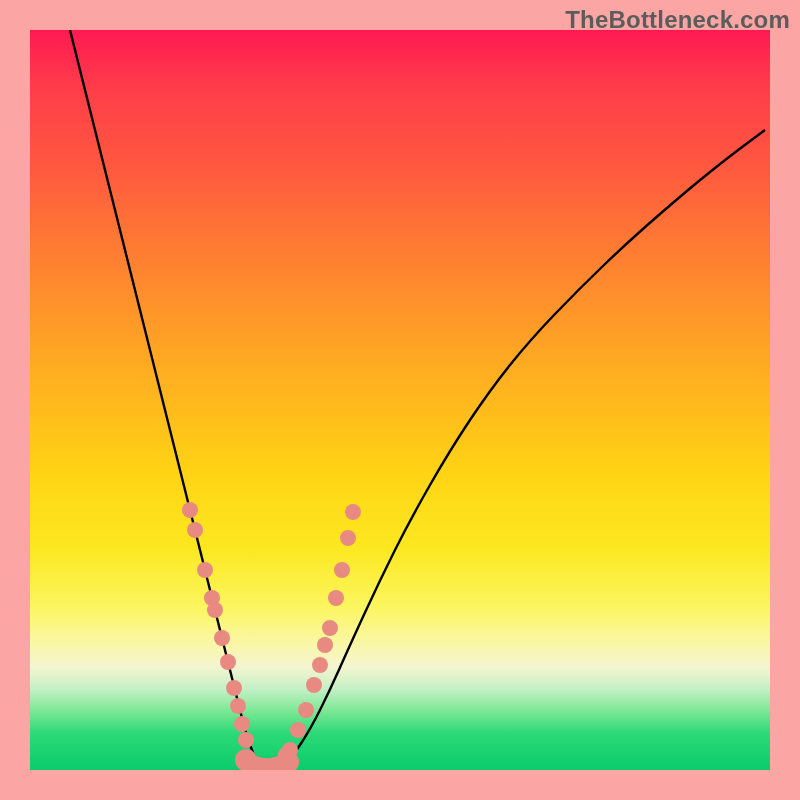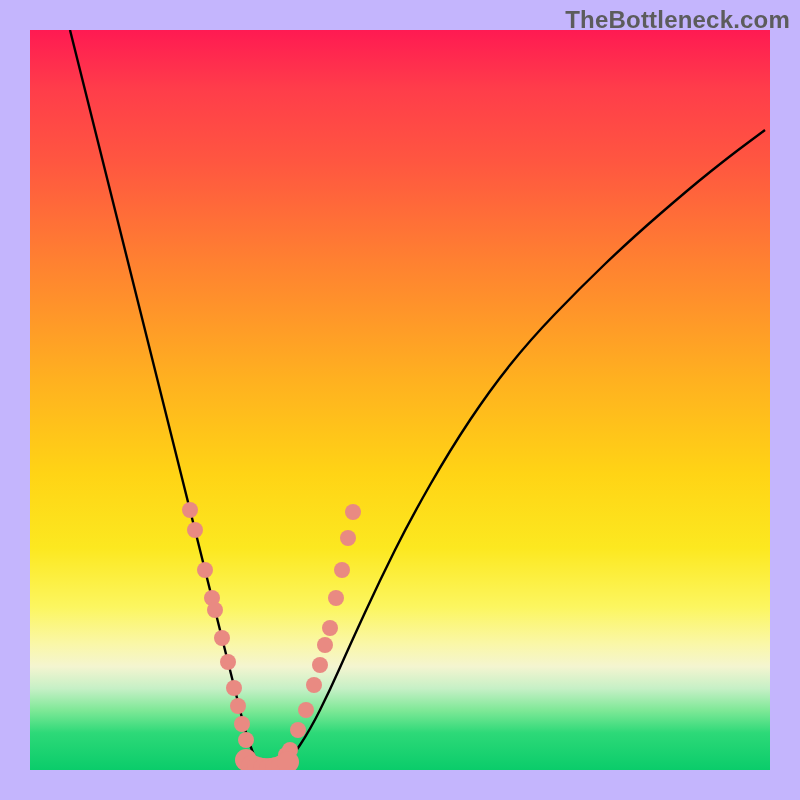"TheBottleneck.com" .frame { background: #c4b5fd -> #fca5a5 }
